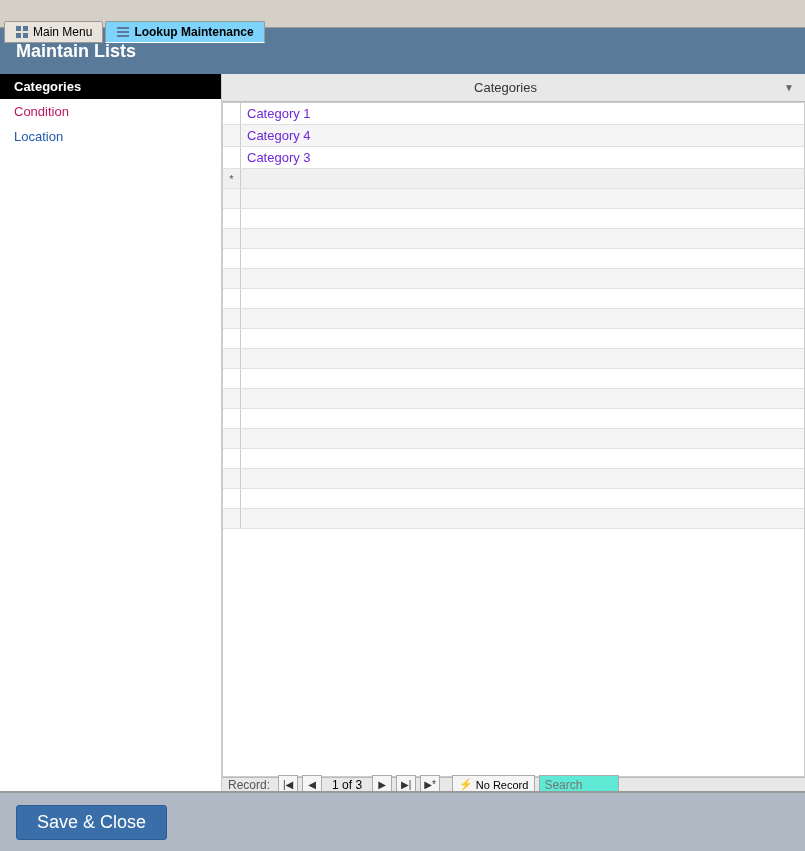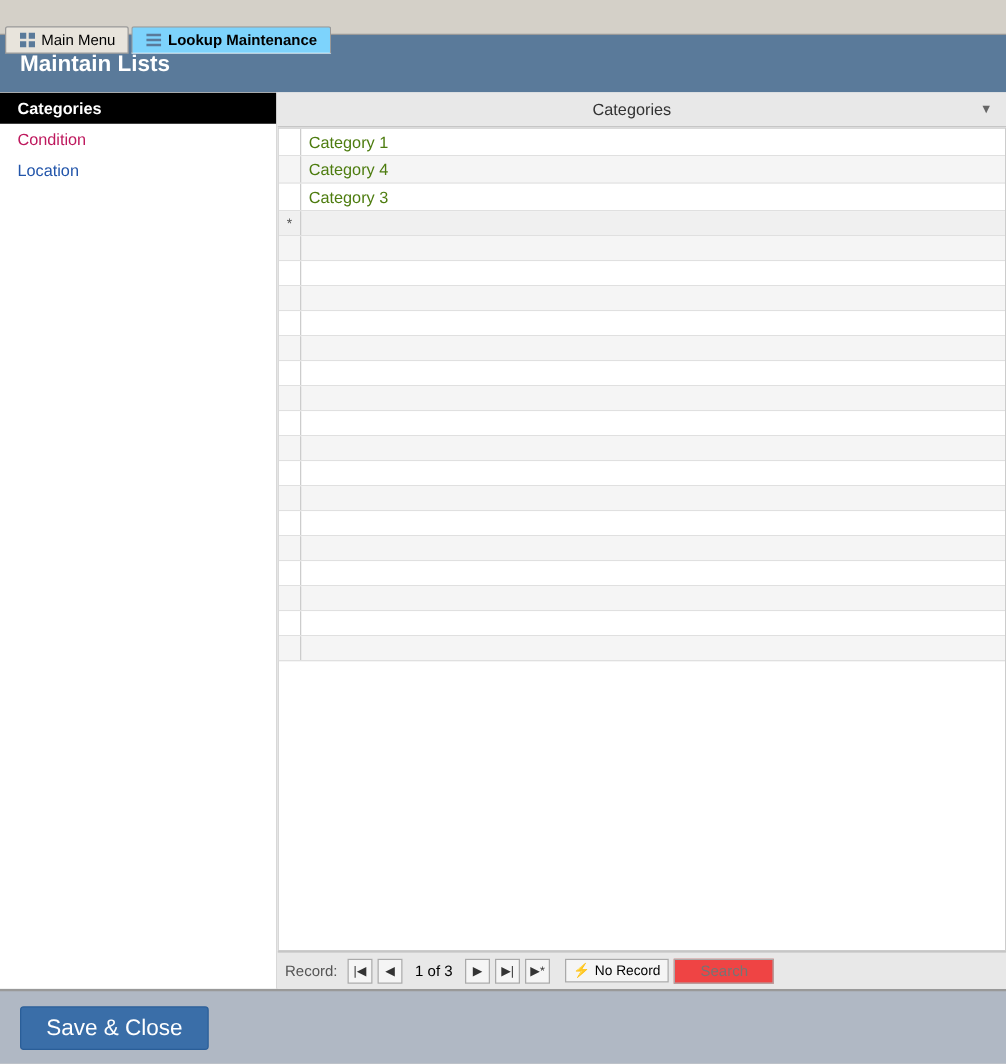"Categories" .main-content { border-radius: none -> 25px }
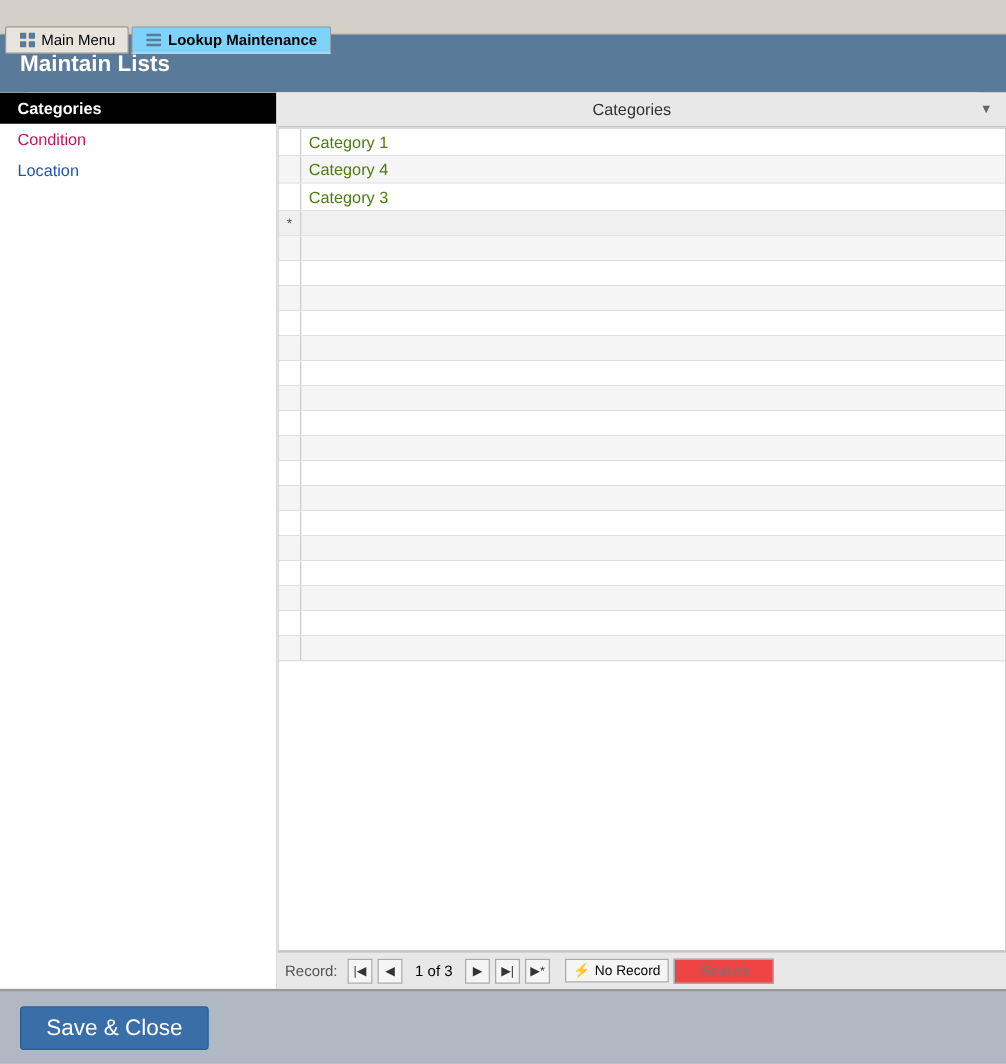"Category 1" .row-cell { color: #4d7c0f -> #6d28d9 }
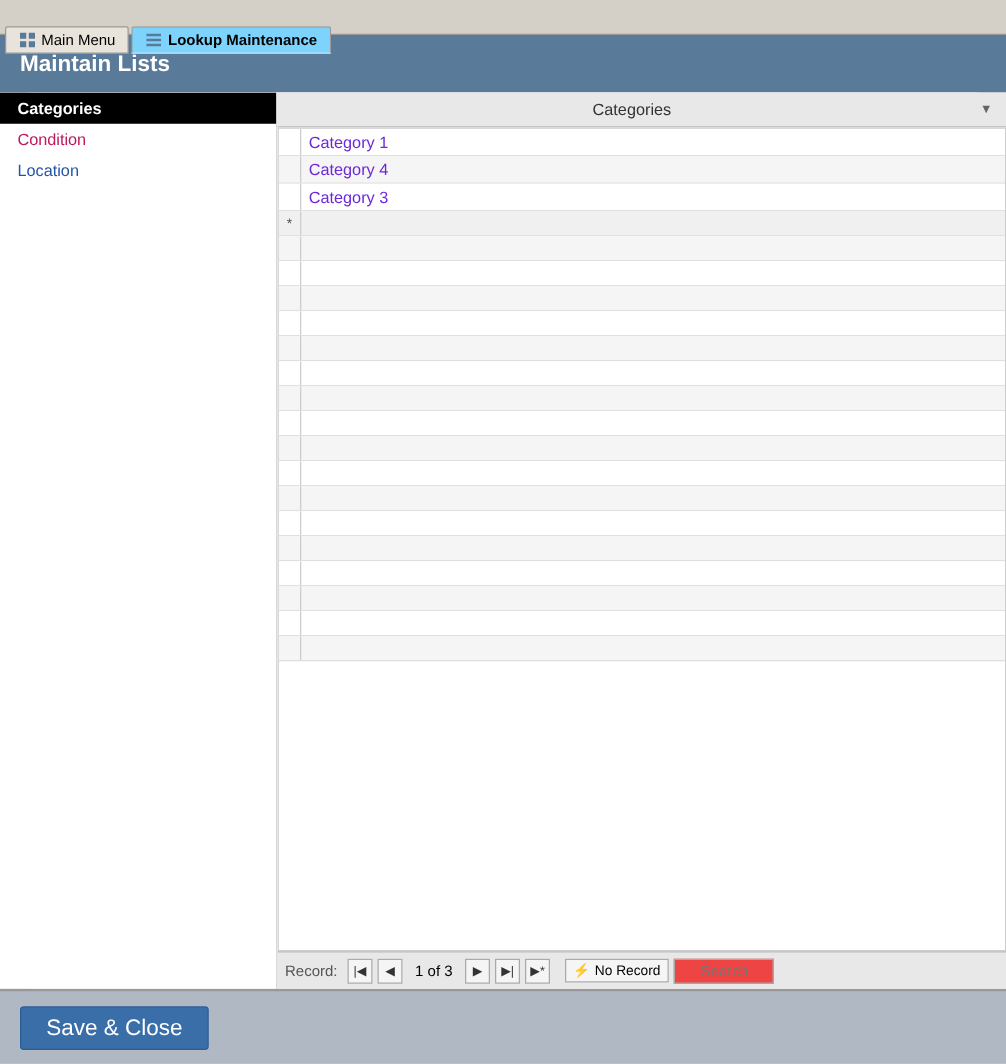"Record:" .nav-bar { height: 30px -> 14px }
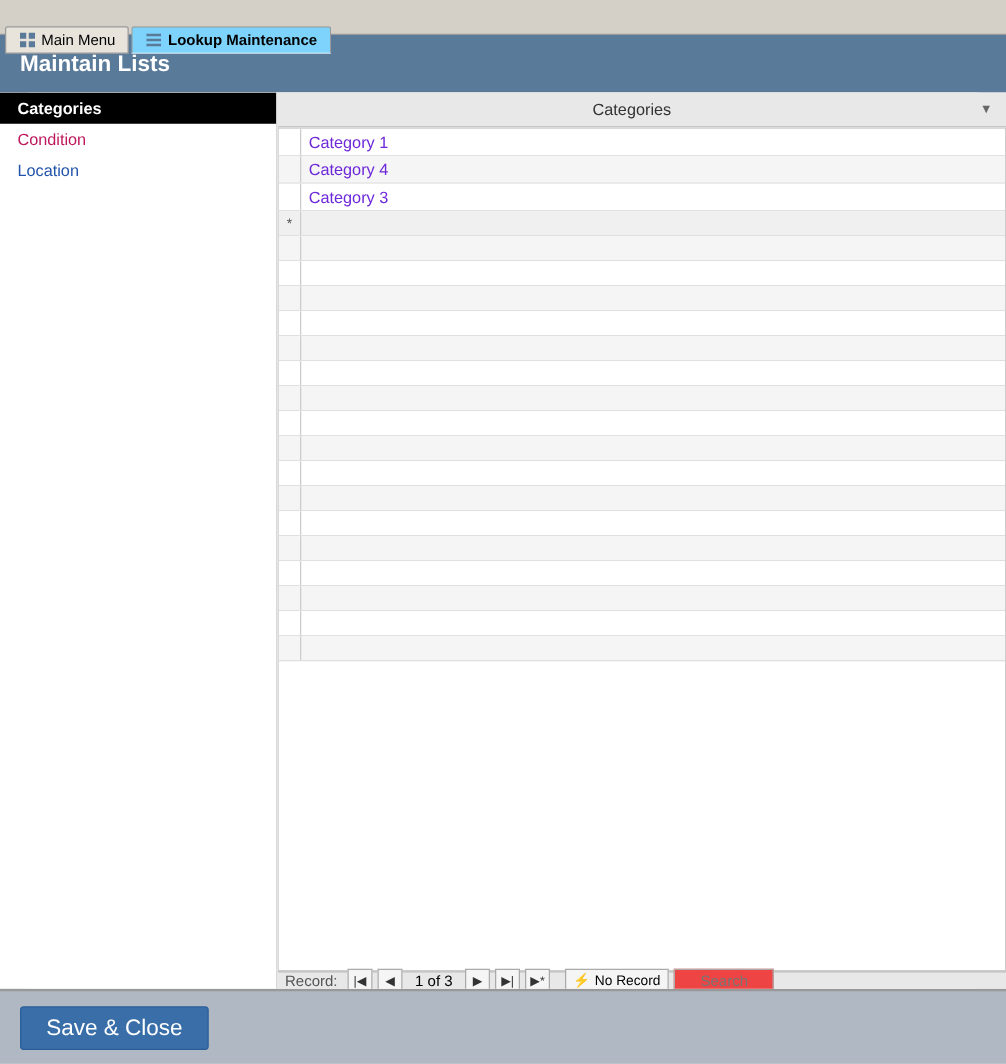"Search" .search-box { background: #ef4444 -> #5eead4; text-align: center -> none }
